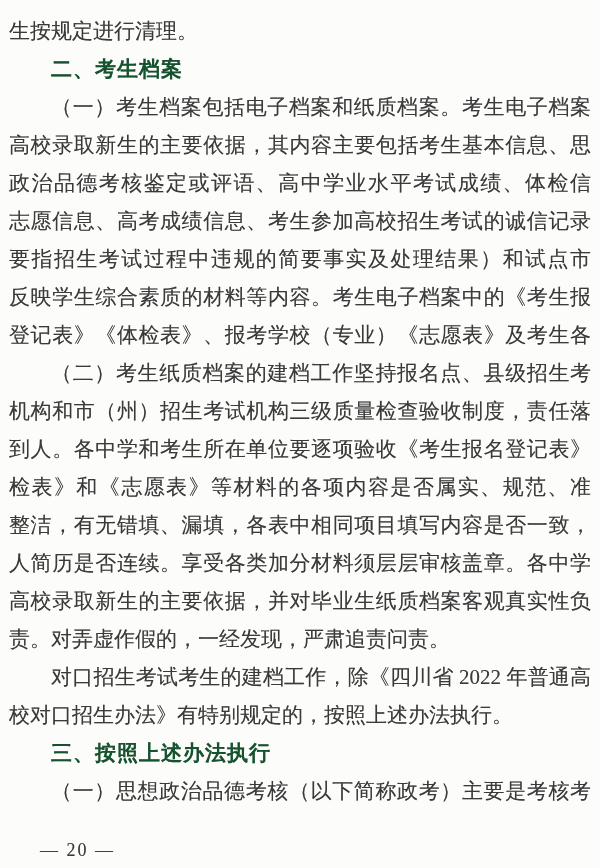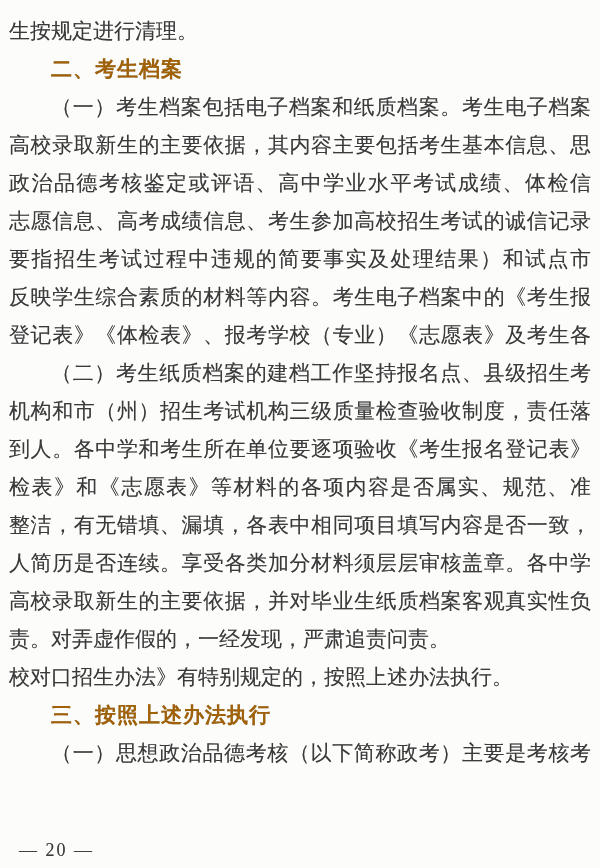"二、考生档案" .heading { color: #a16207 -> #14532d }
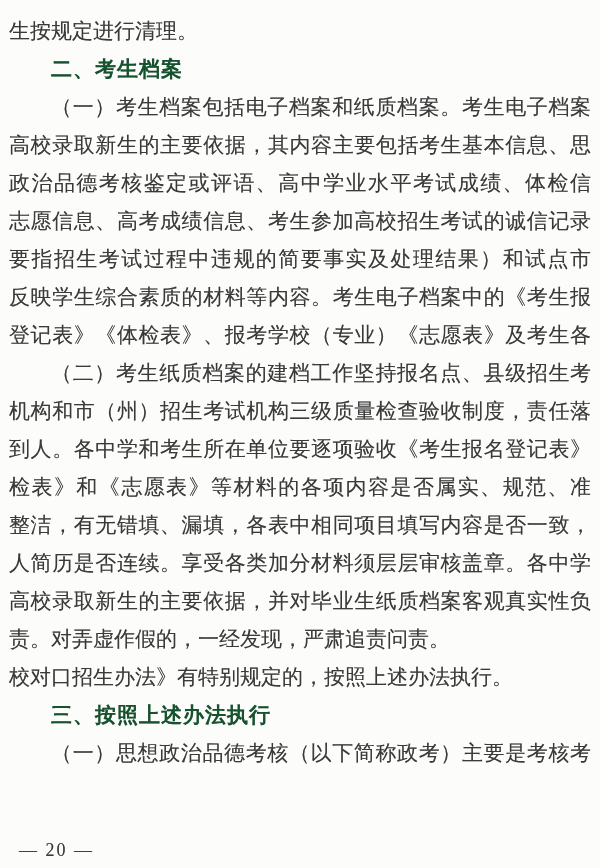"对口招生考试考生的建档工作，除《四川省 2022 年普通高" div.line { html: none -> <div>对口招生考试考生的建档工作，除《四川省 2022 年普通高</div> }
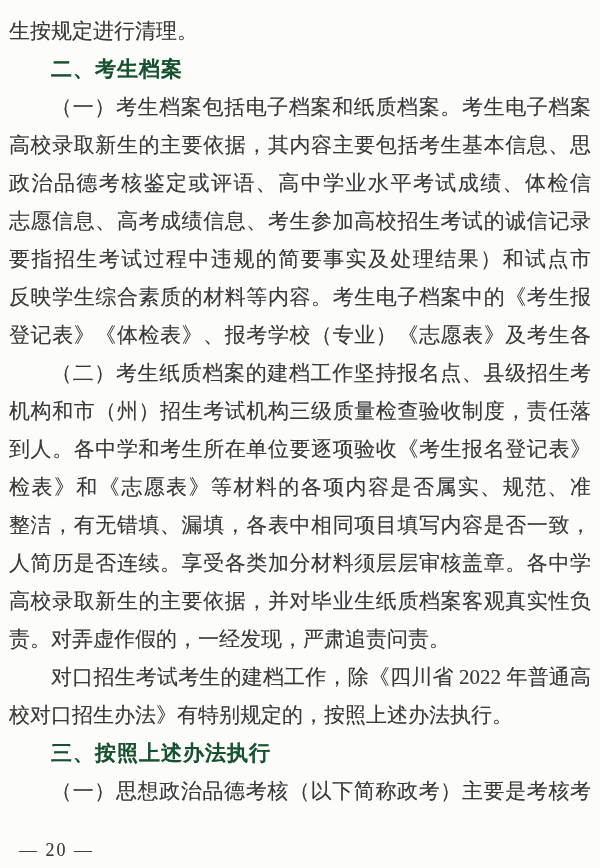"— 20 —" .footer { left: 19px -> 40px }
